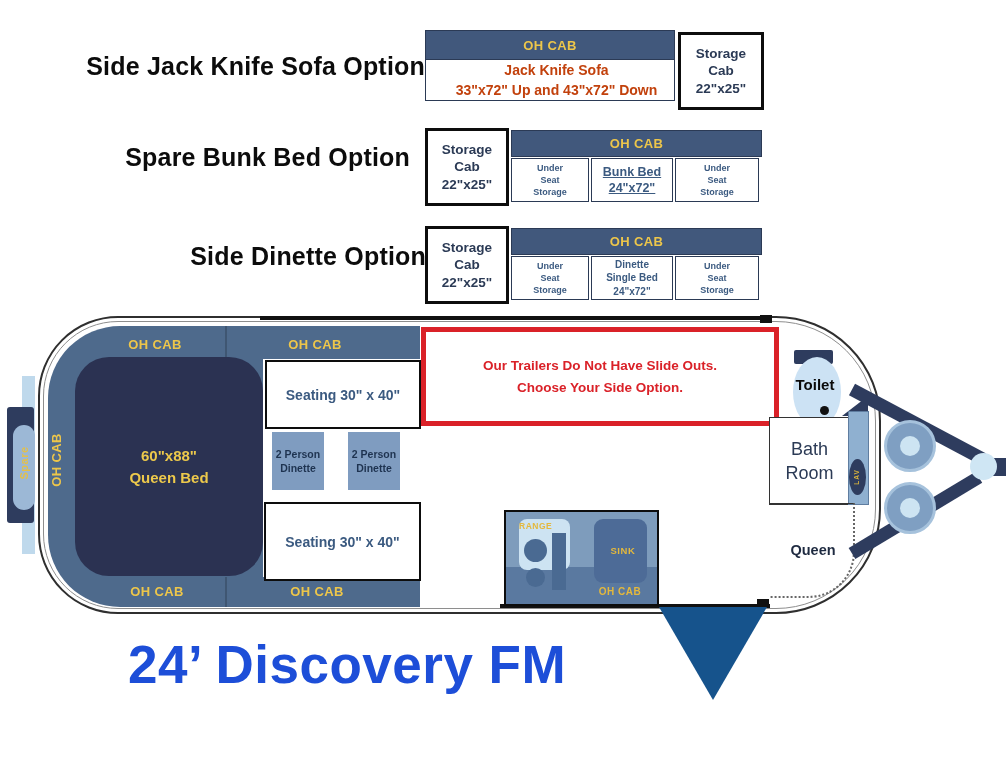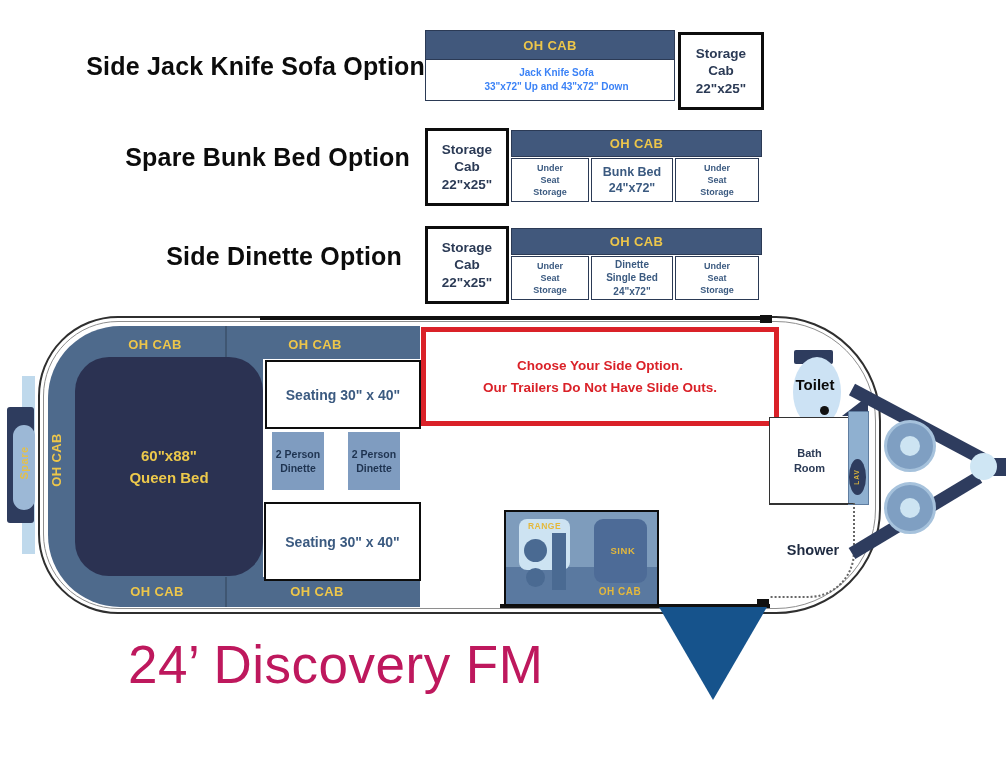"Jack Knife Sofa" .opt-body { color: #3b82f6 -> #c2410c; font-size: 10px -> 14px }
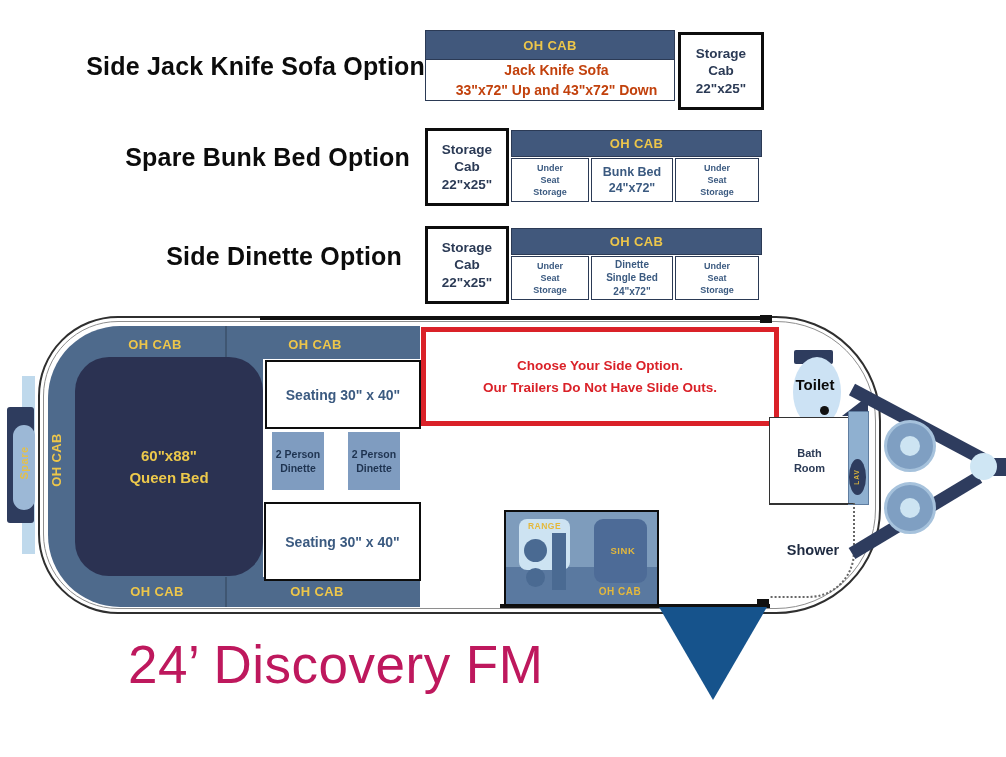"Bunk Bed" div.cell { text-decoration: none -> underline }
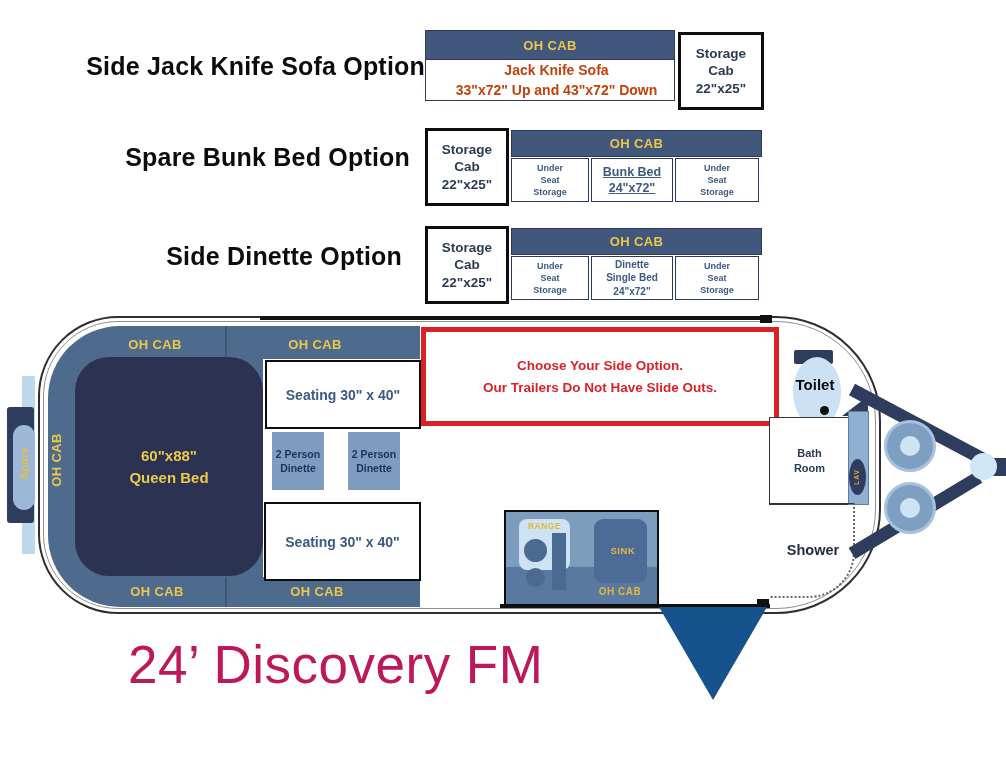"Side Dinette Option" div.abs { left: 52px -> 76px }
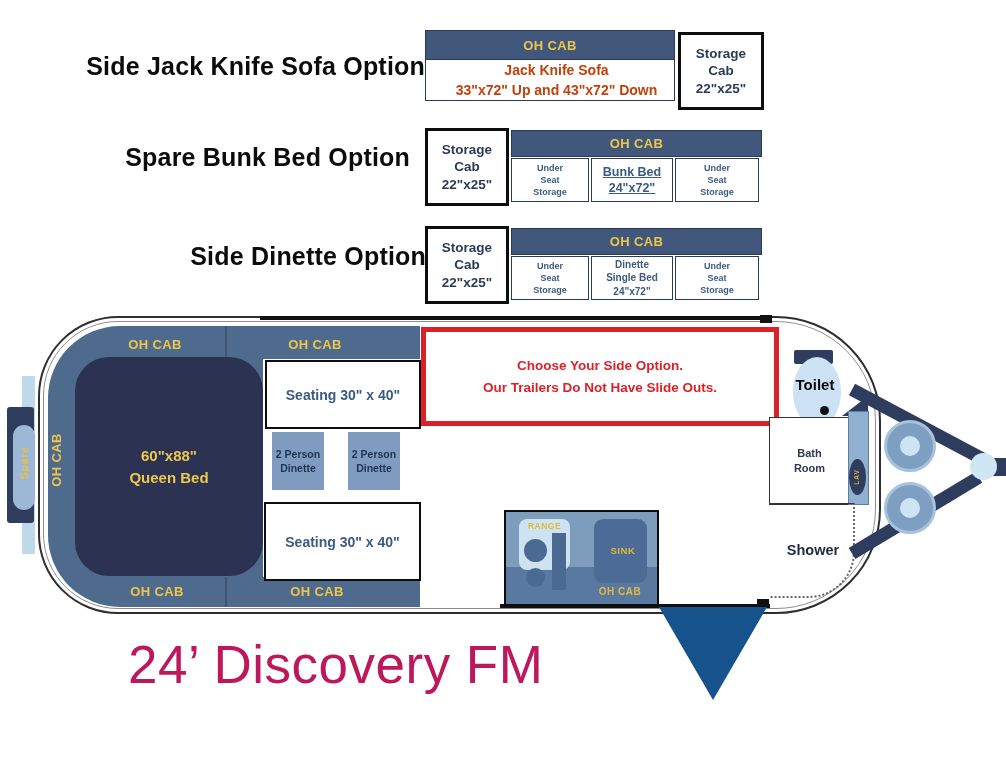"Choose Your Side Option." div { order: before "Our Trailers Do Not Have" -> after "Our Trailers Do Not Have" }
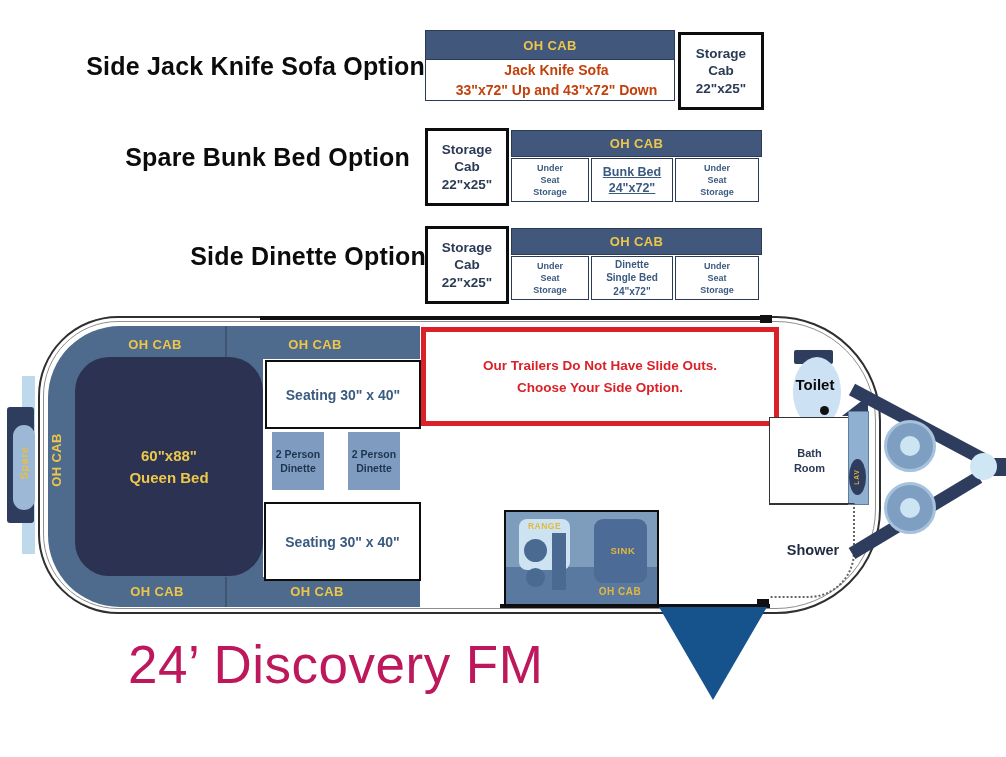"Bath" .bathroom { font-size: 11px -> 18px; font-weight: bold -> normal }
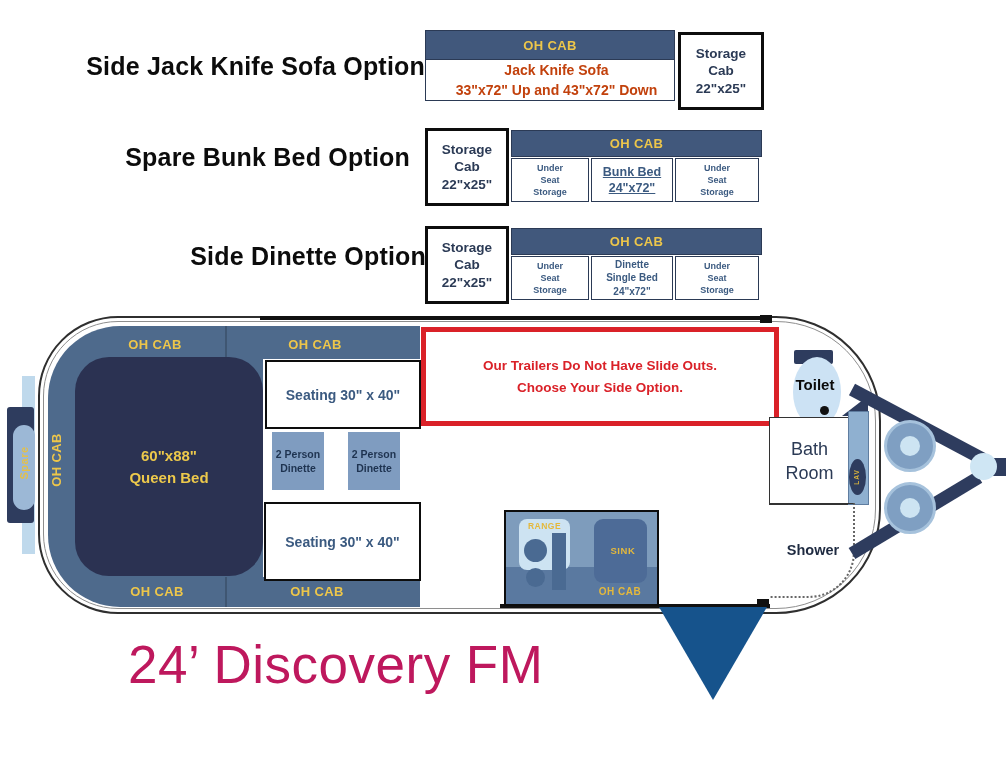"RANGE" .range-lbl { text-align: center -> left }
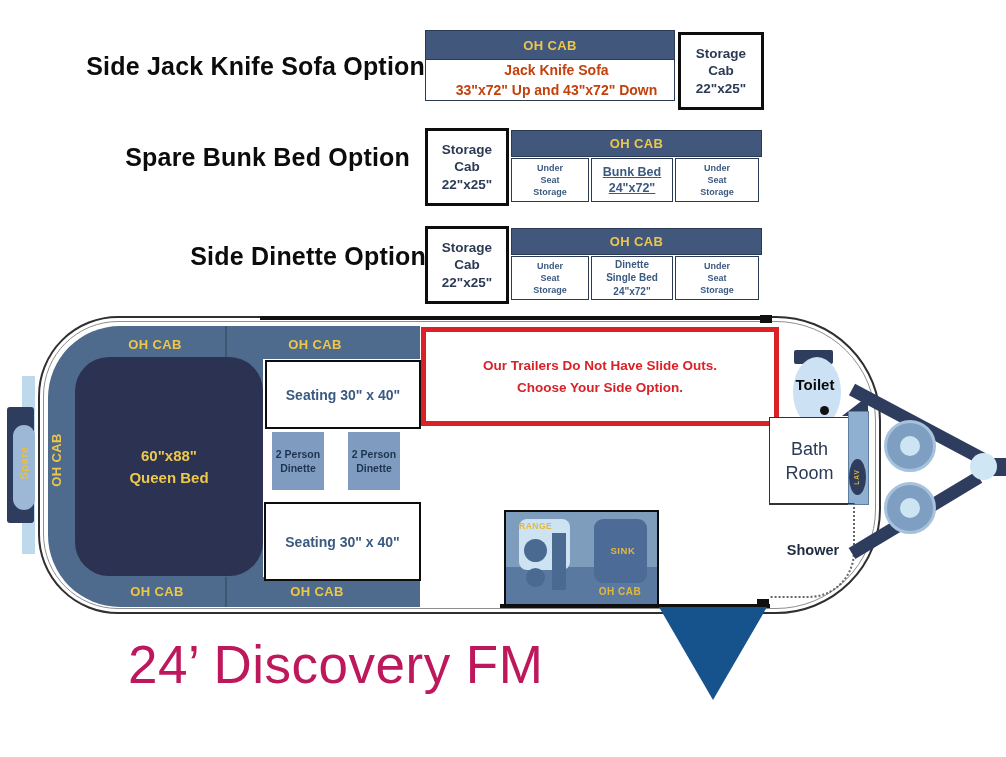"Shower" div.abs { text: Shower -> Queen }
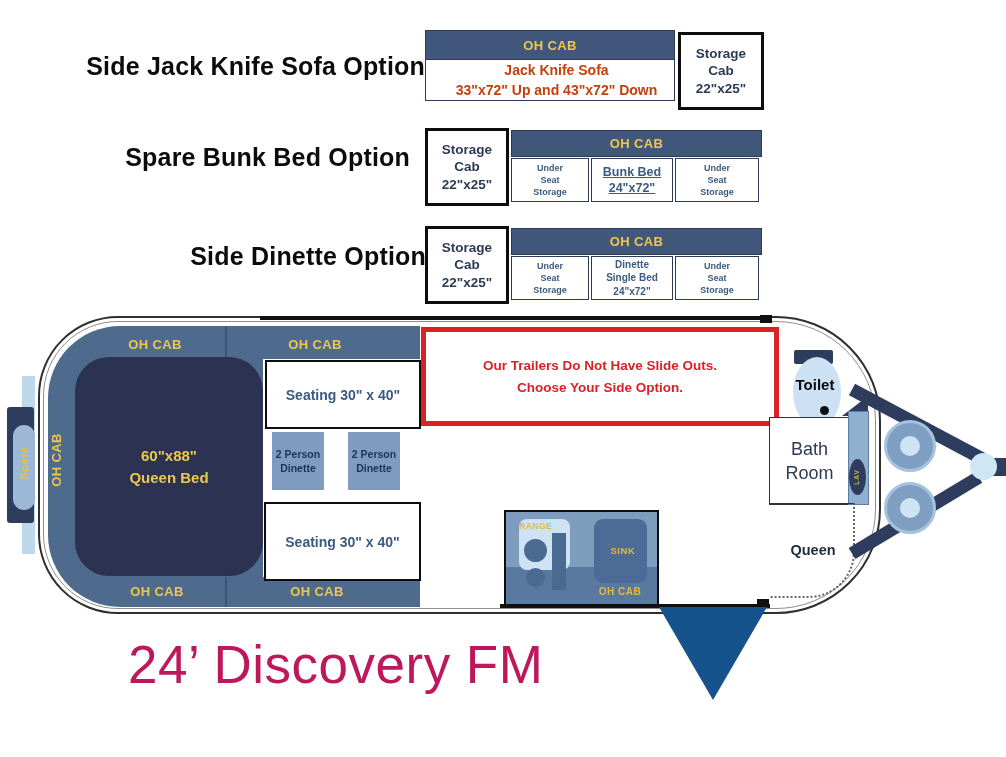"24’ Discovery FM" .page-title { color: #be185d -> #1d4ed8; font-weight: 400 -> 700 }
